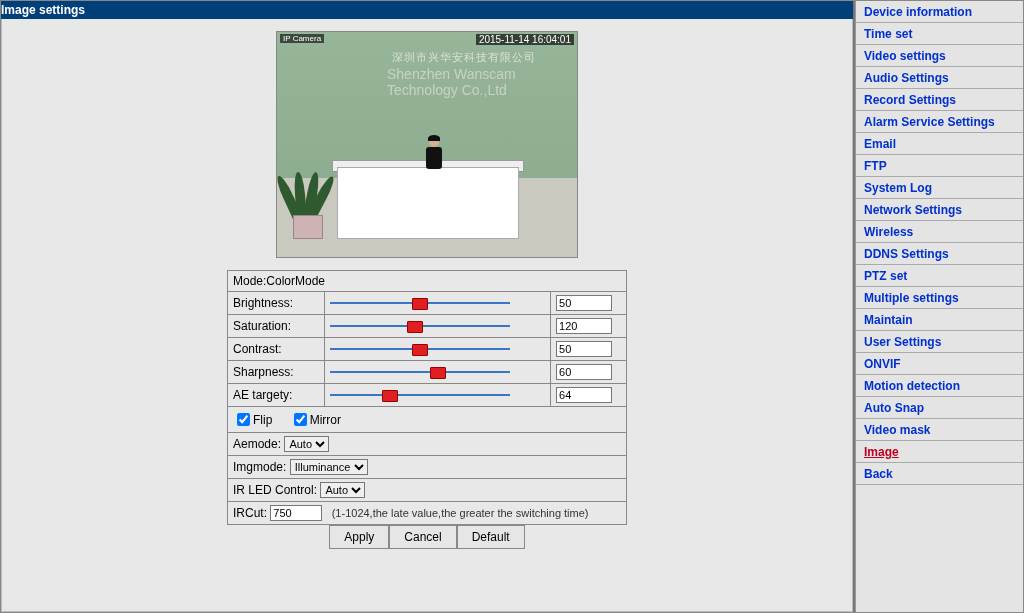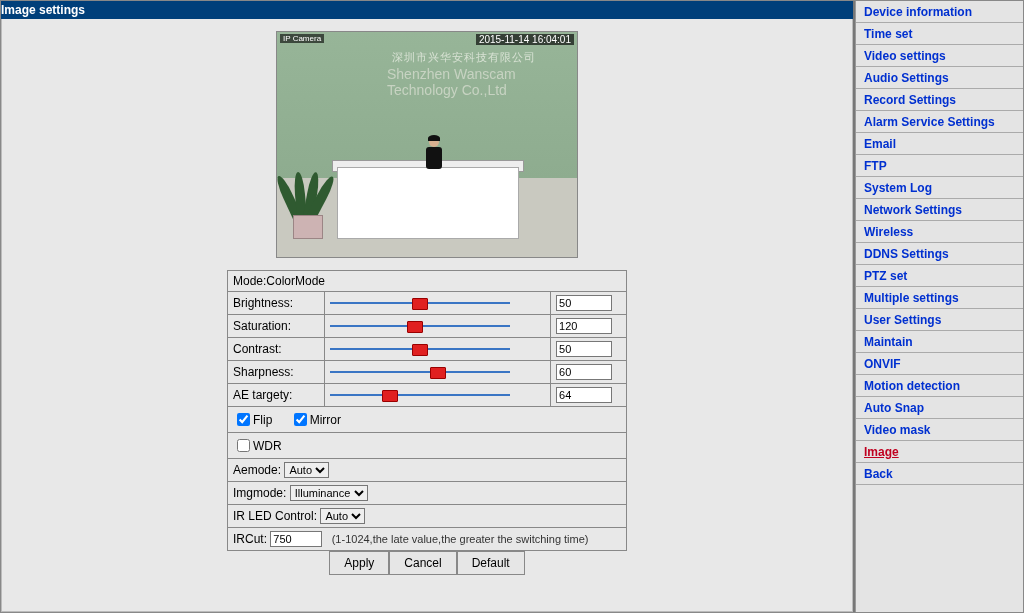"User Settings" a.item { order: before "Maintain" -> after "Maintain" }
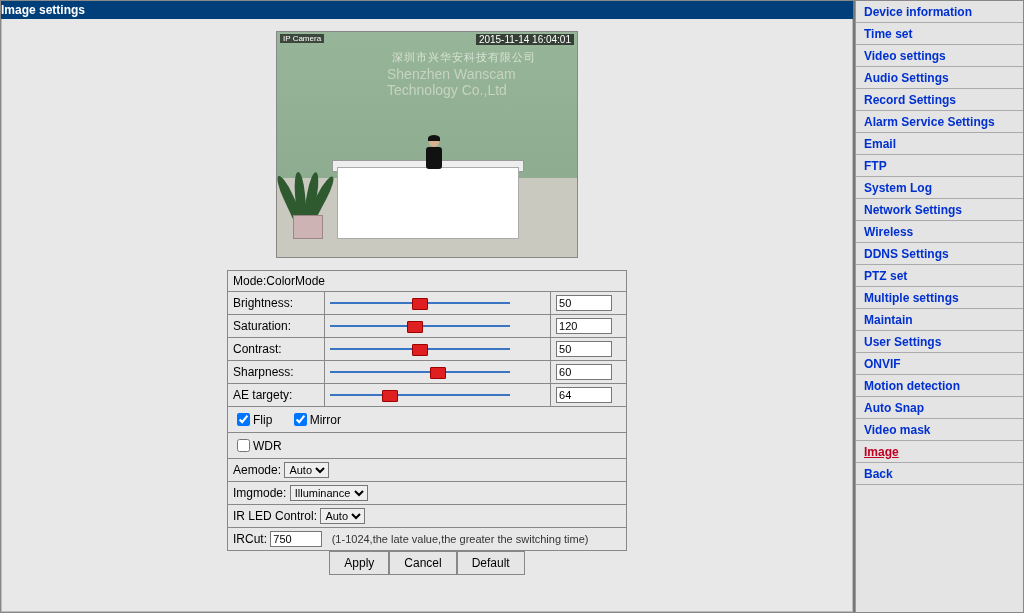"WDR" tr.row { html: <tr> <td> <label> <input> <span>WDR</span> </label> </td> </tr> -> none }
